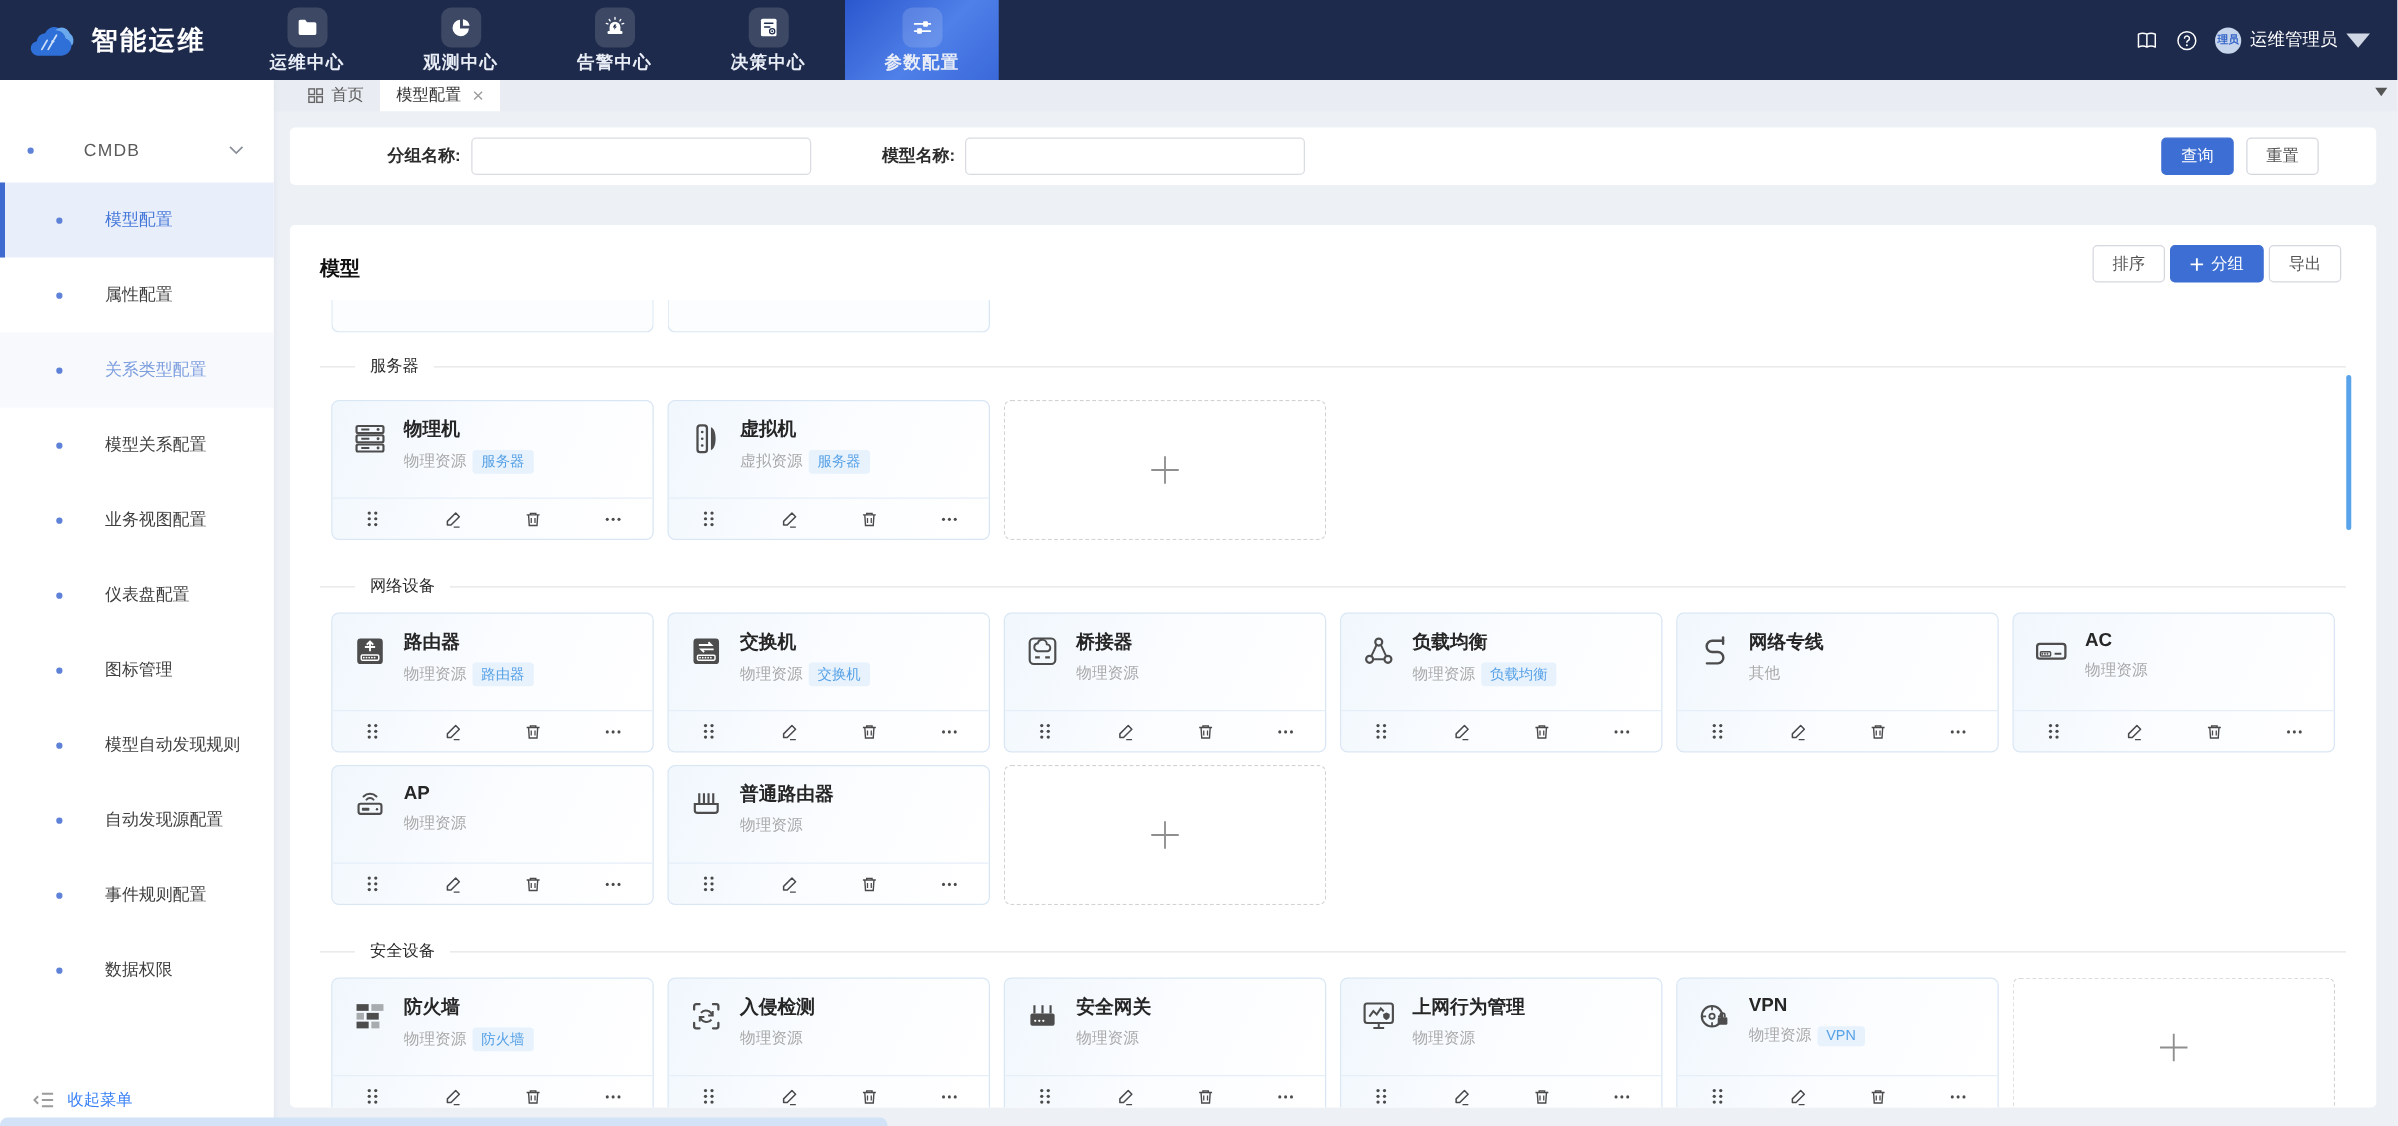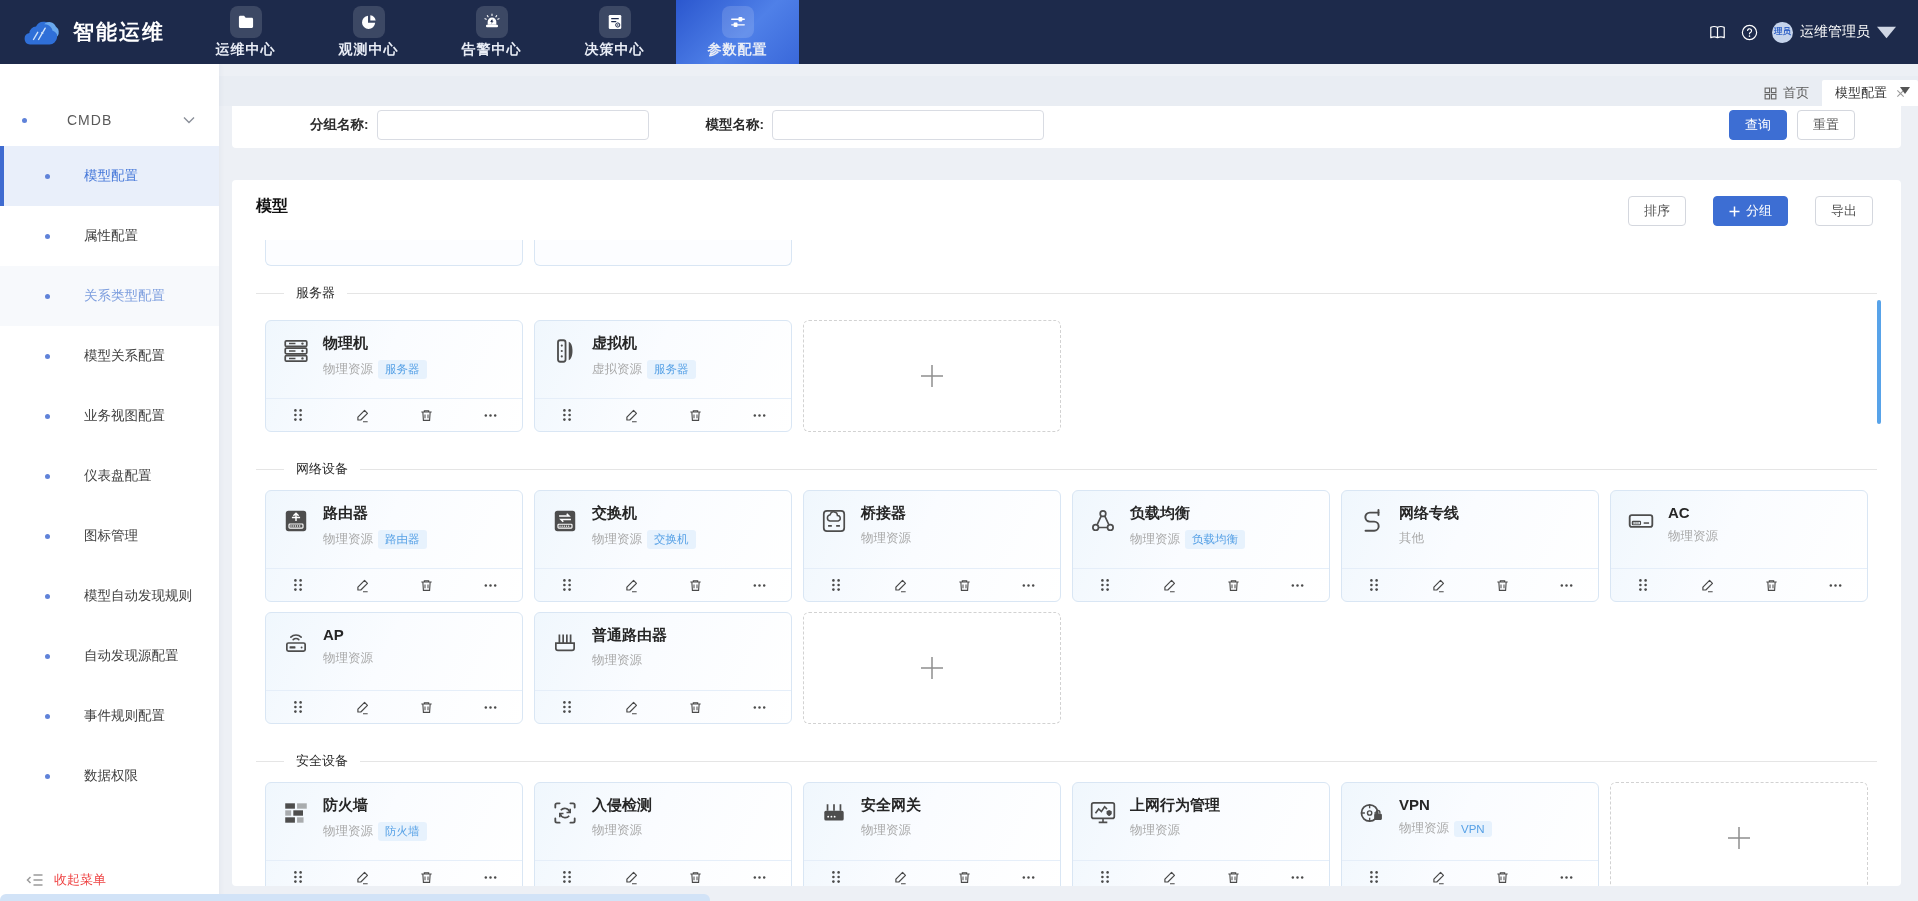"首页" .tabbar { justify-content: flex-end -> none; top: 76px -> 59px }
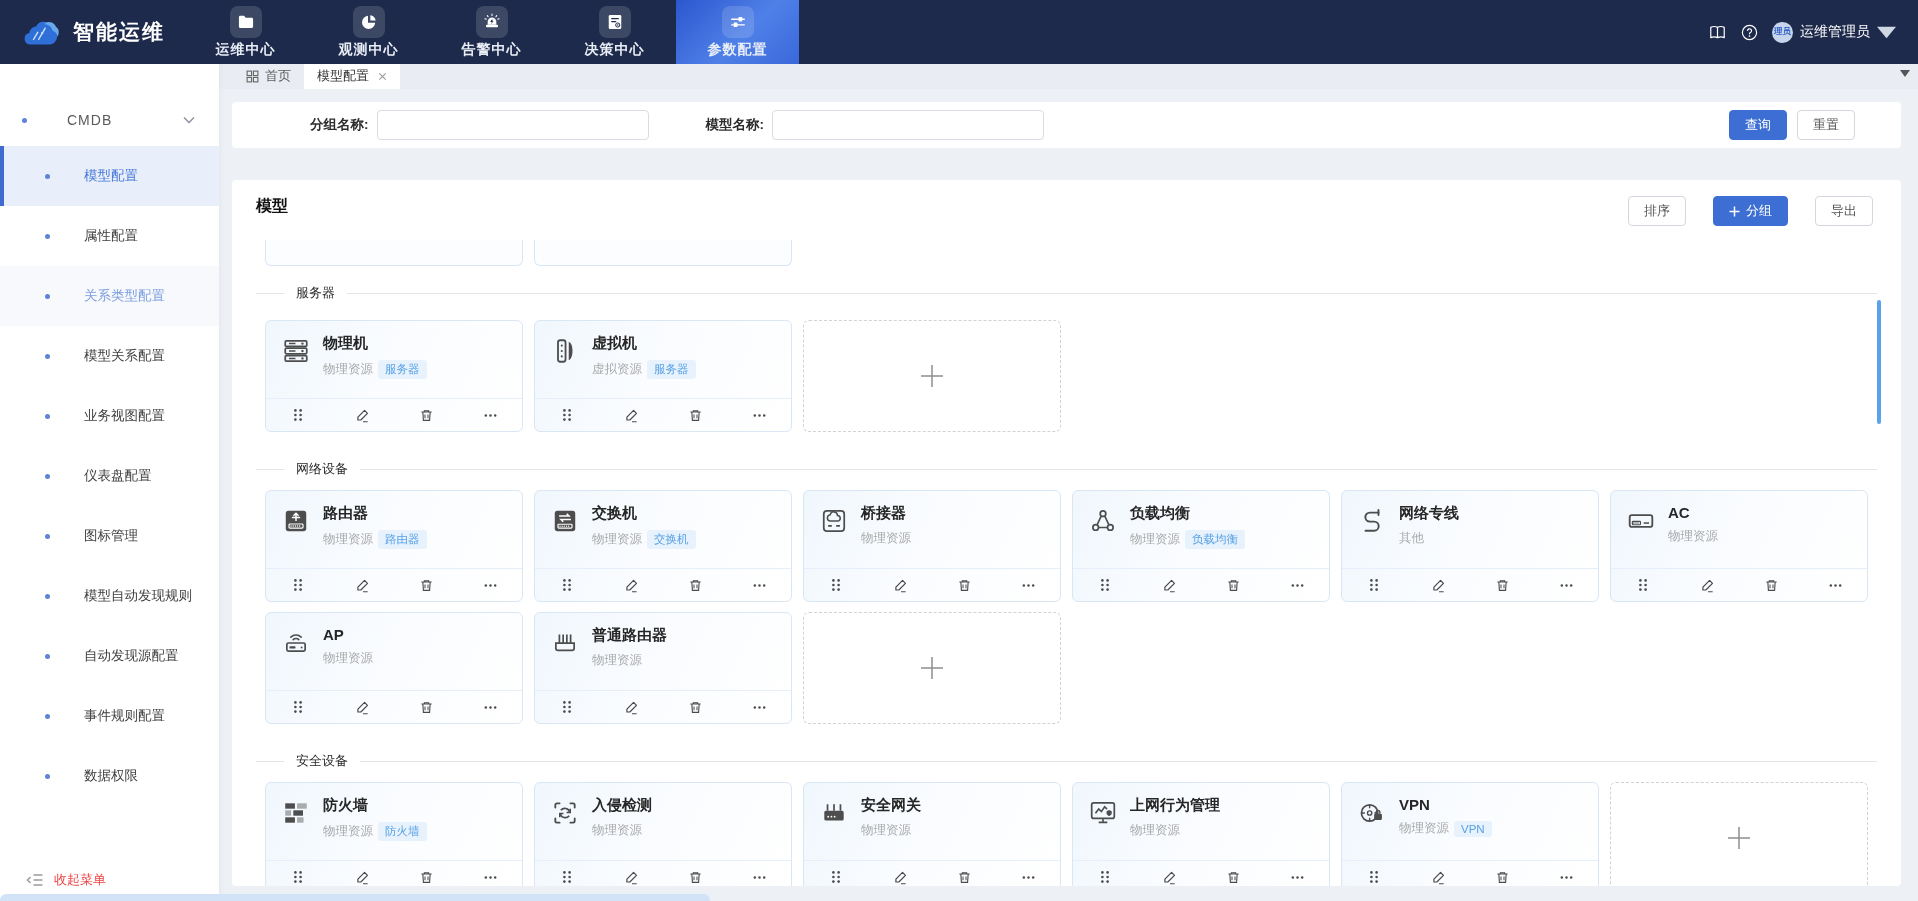"模型" .panel-header { align-items: flex-start -> flex-end }
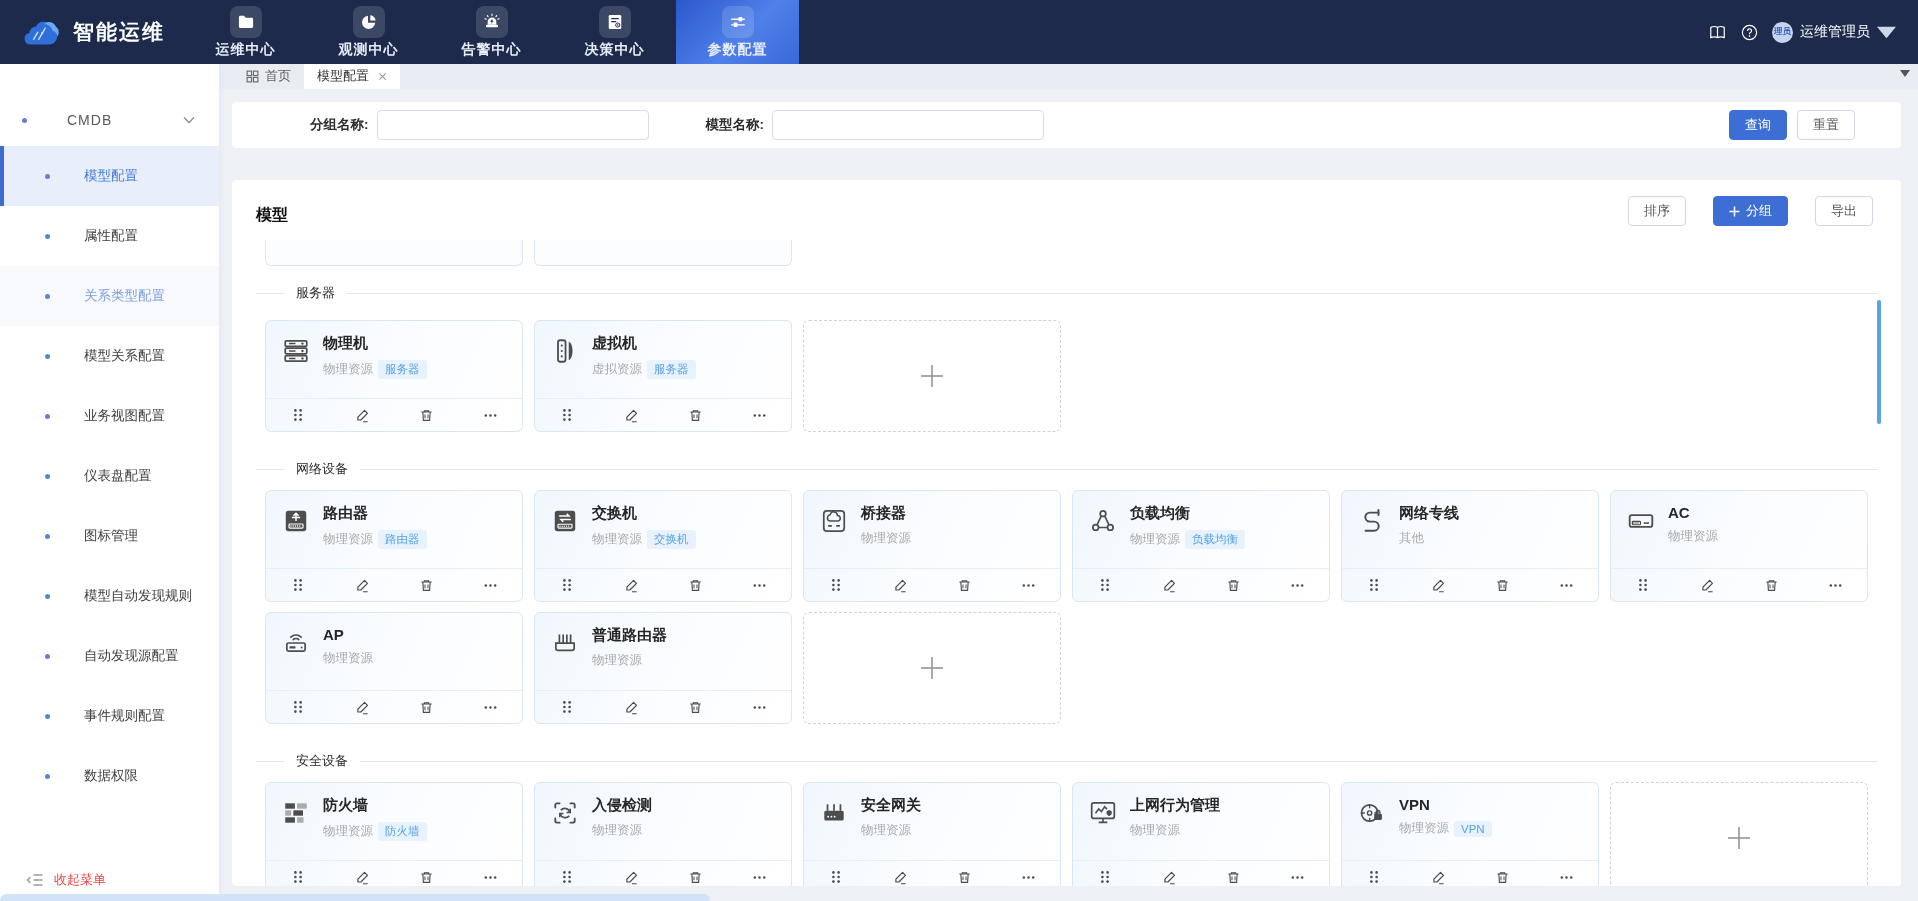"排序" .panel-actions { gap: 27px -> 4px }
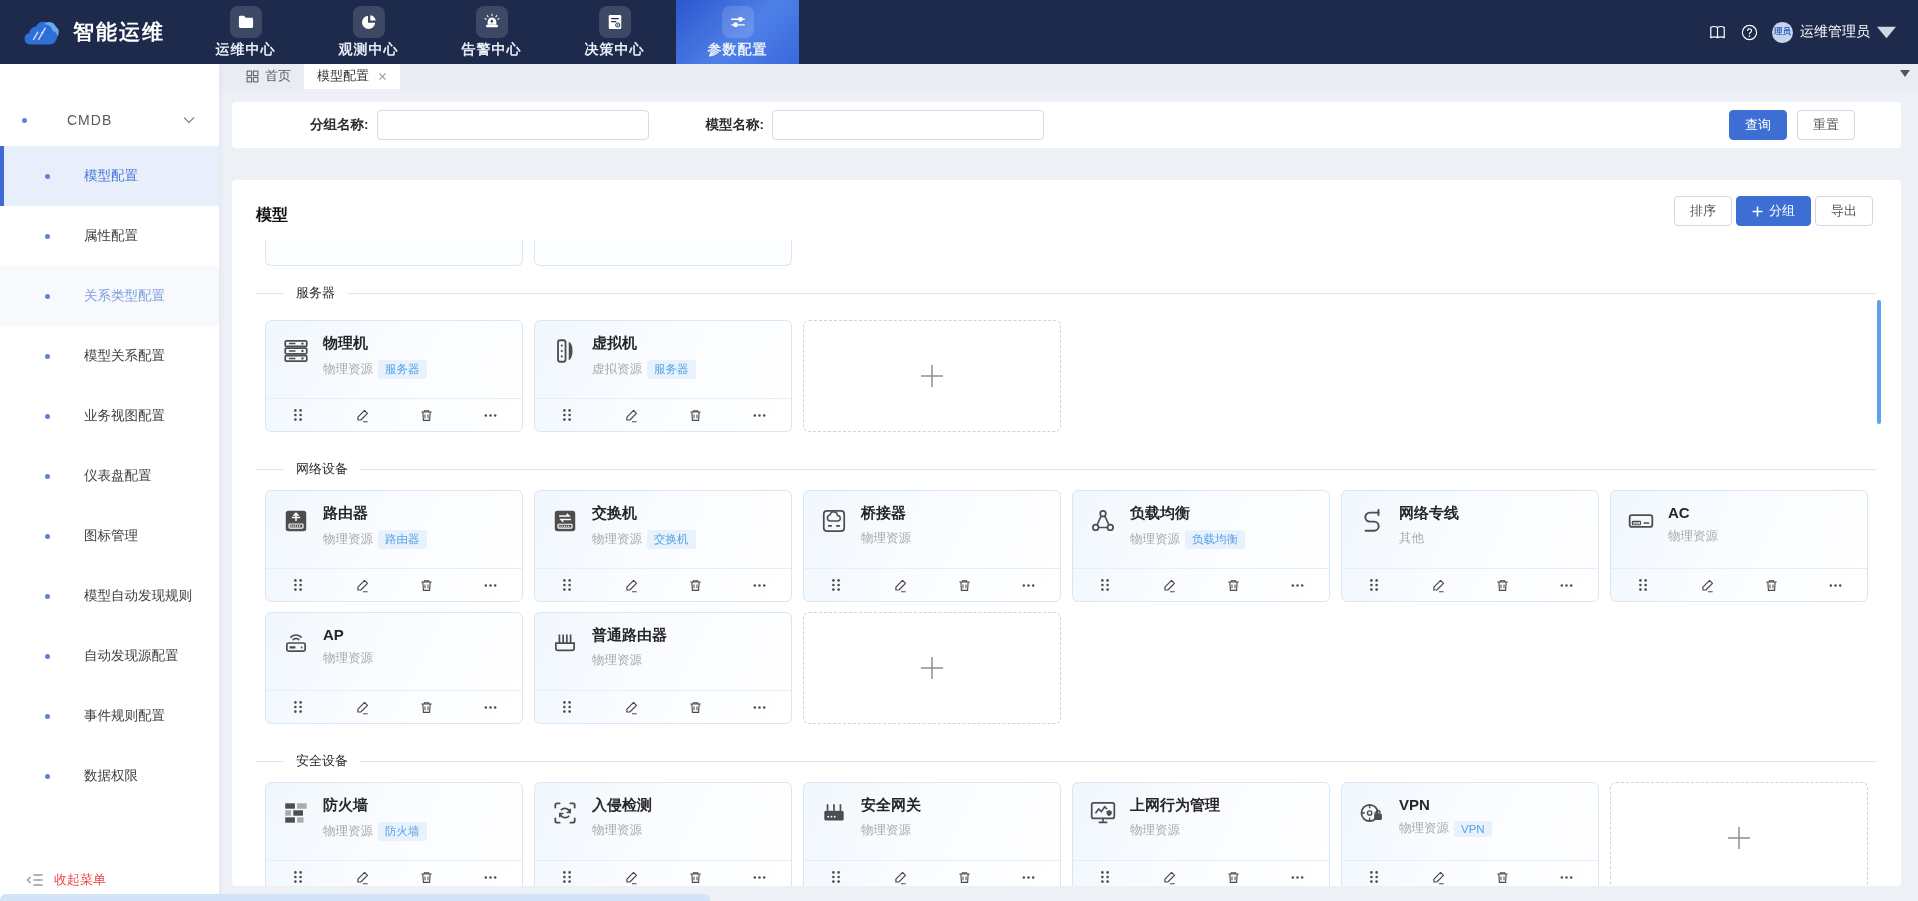"收起菜单" .collapse-row { color: #ef4444 -> #3b82f6 }
